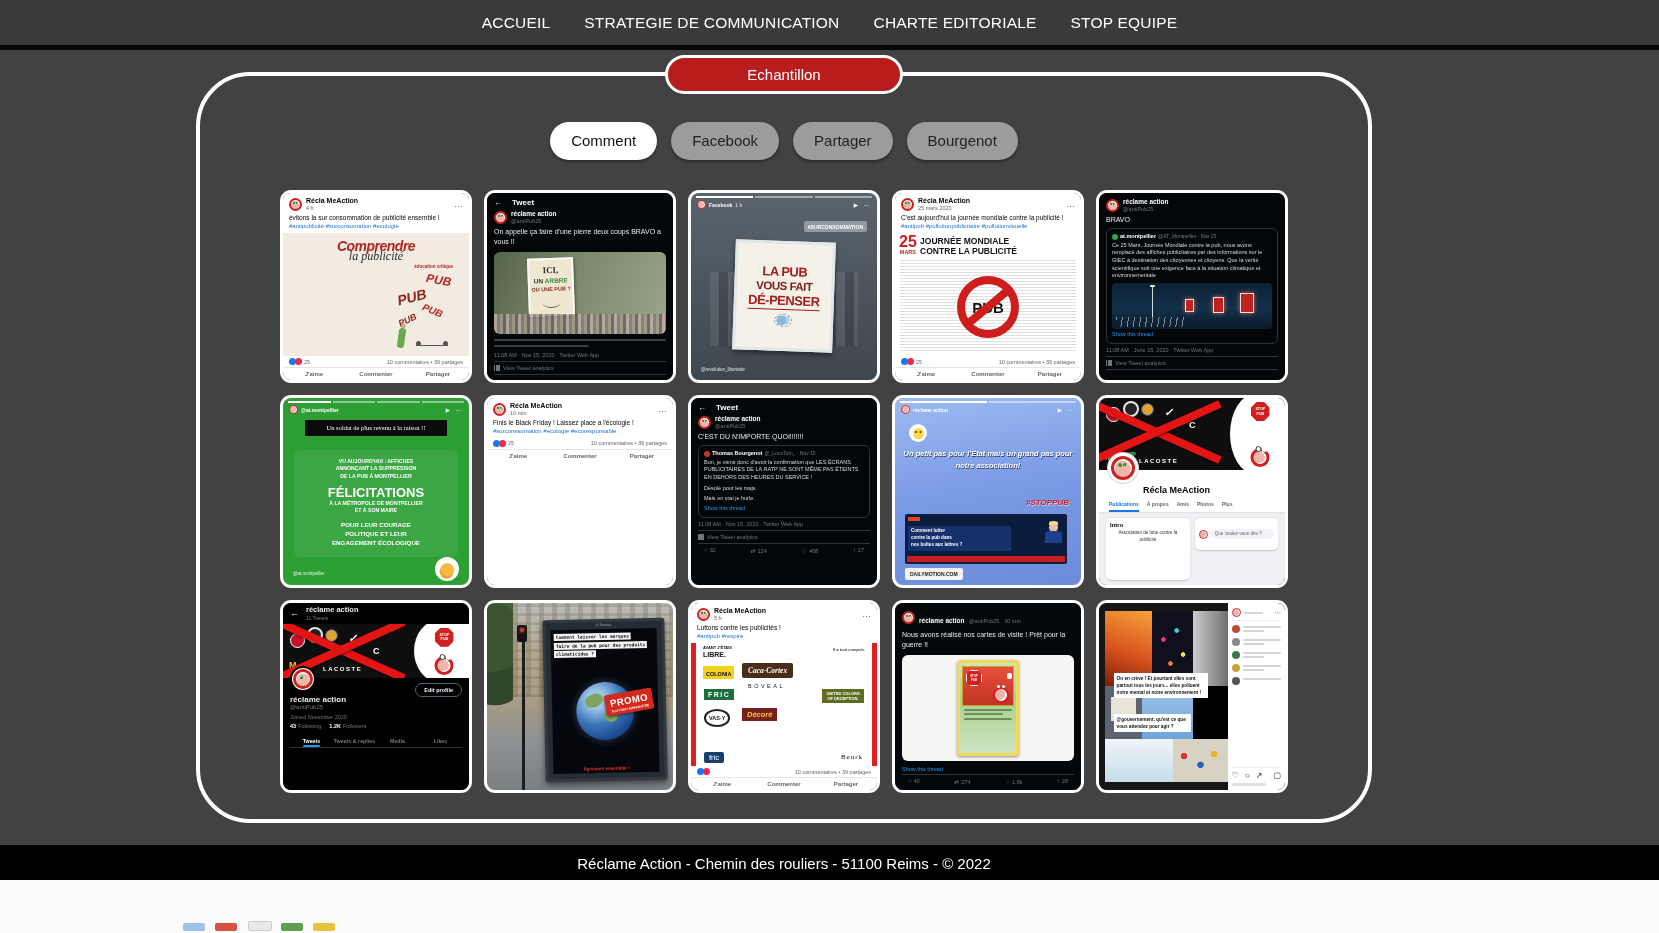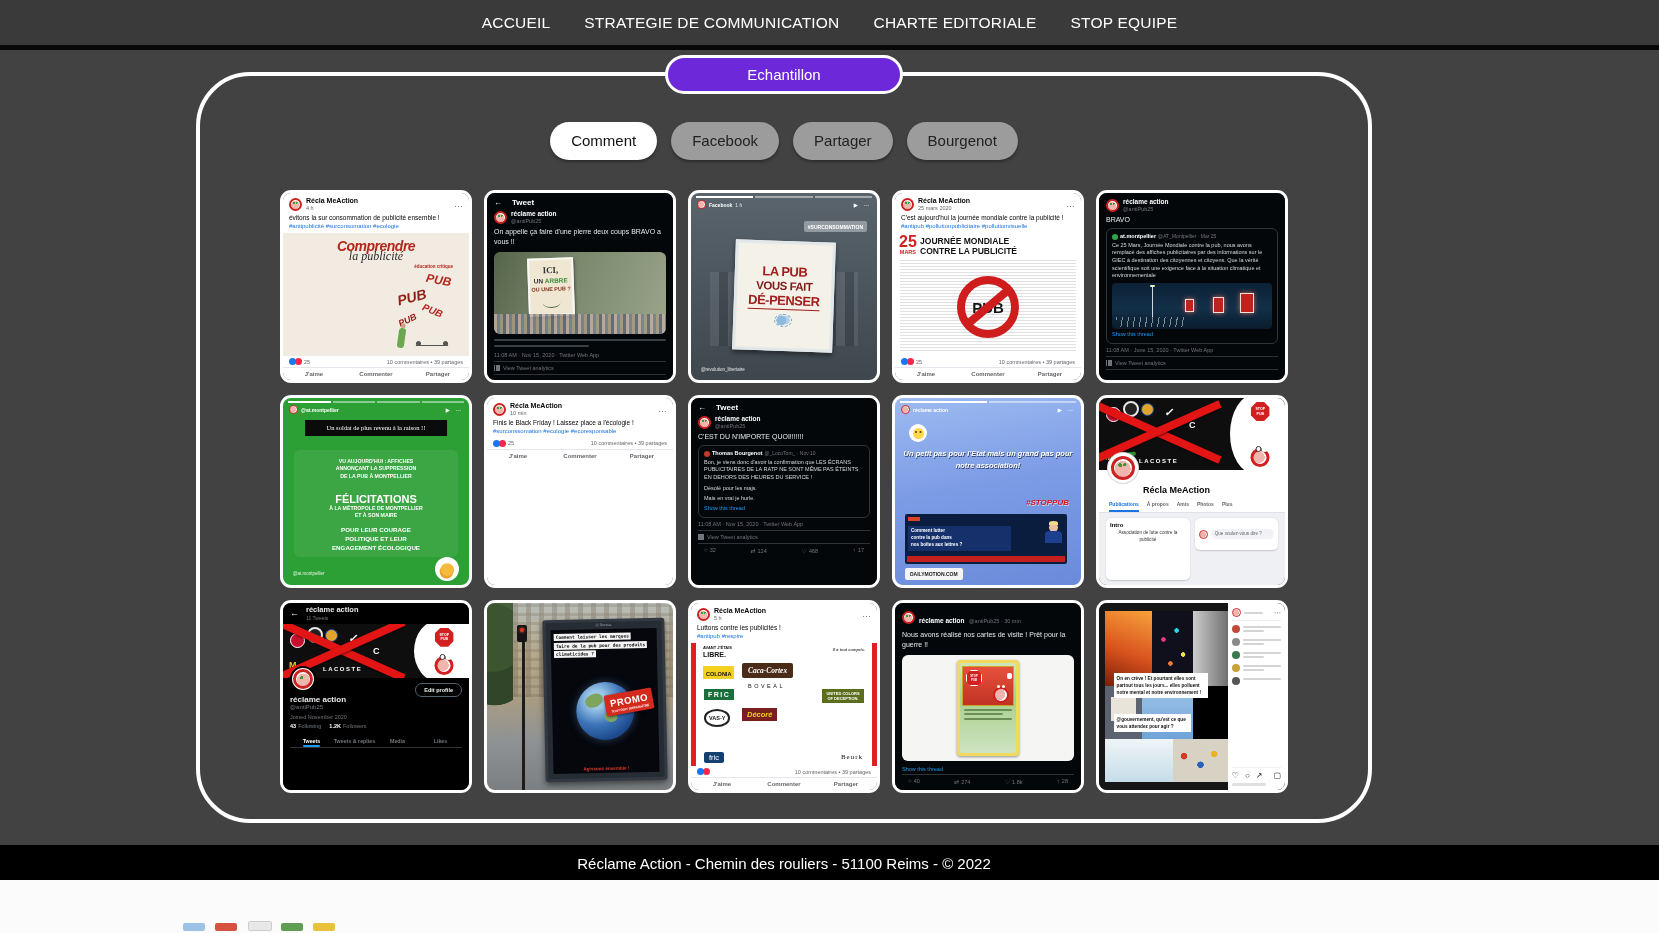"Echantillon" .sample-pill { background: #6d28d9 -> #b91c1c }
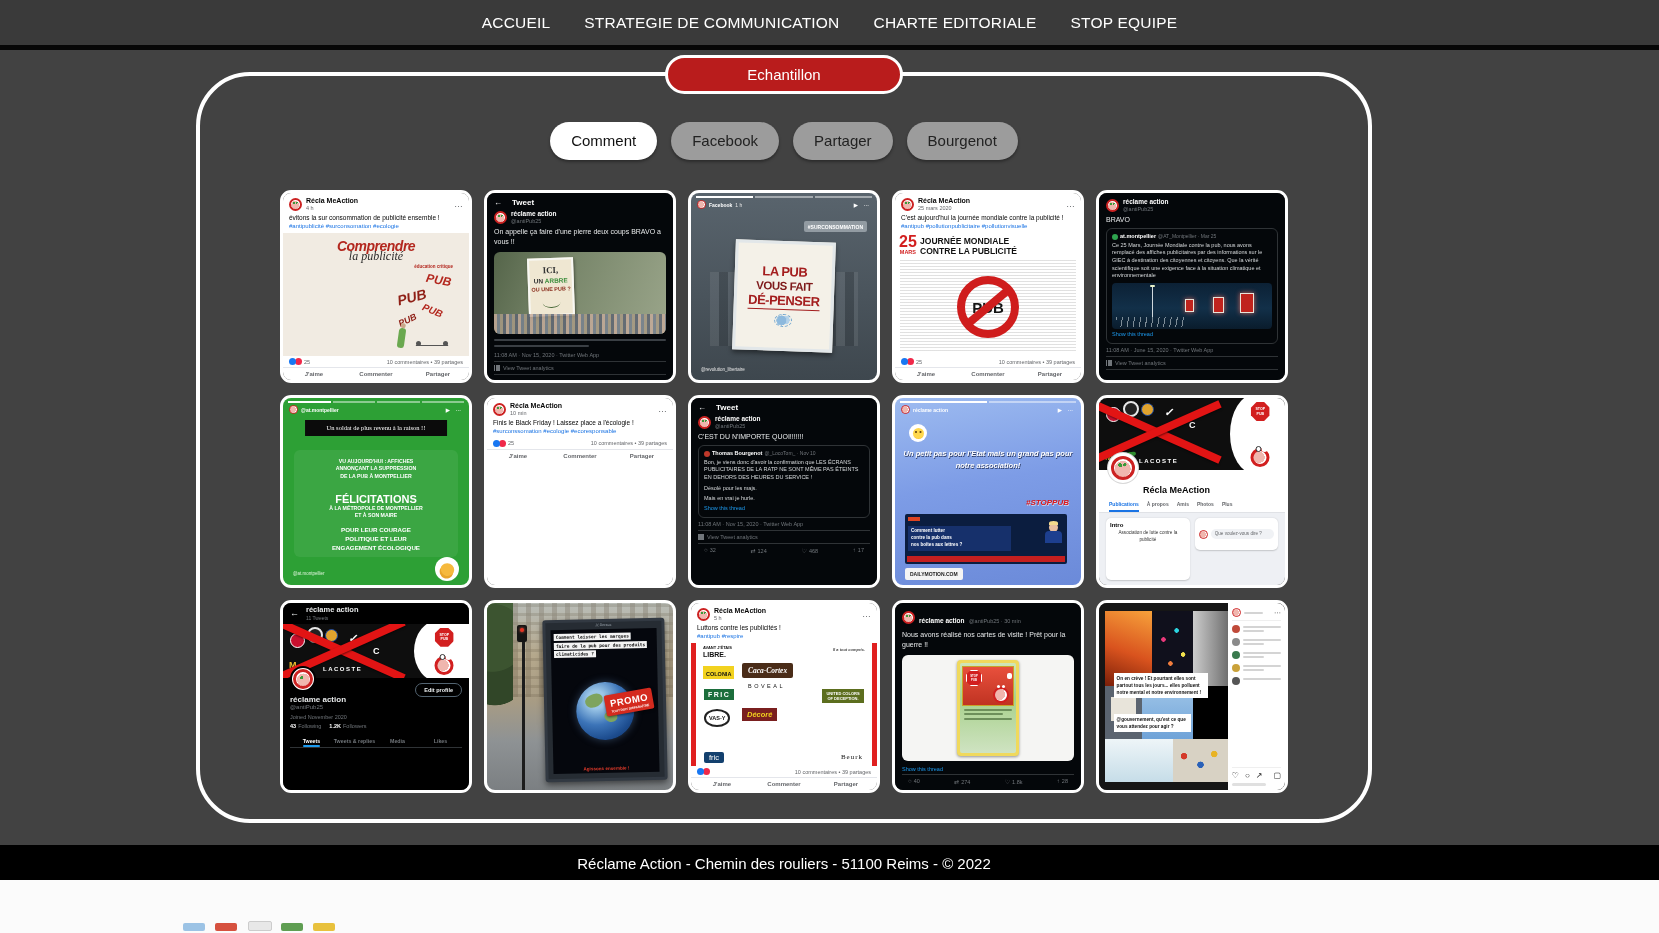"FÉLICITATIONS" .st5-b { font-size: 11px -> 13px; margin-top: 13px -> 5px }
